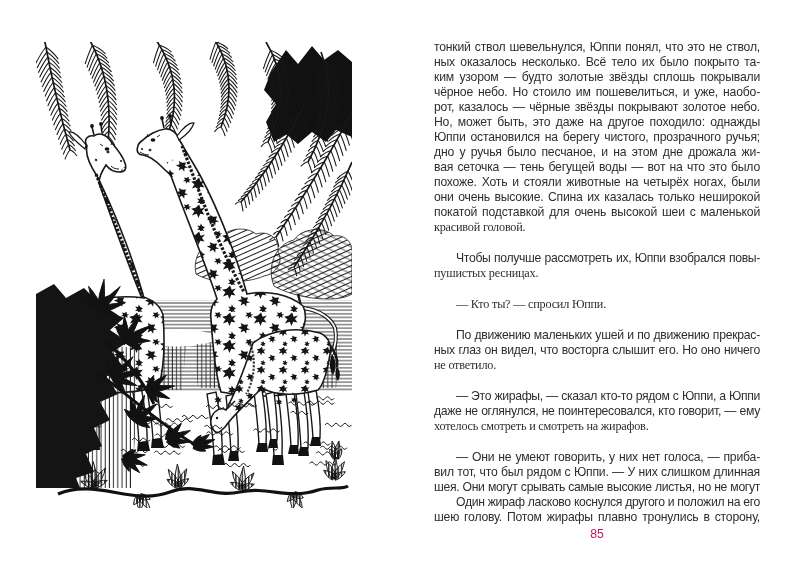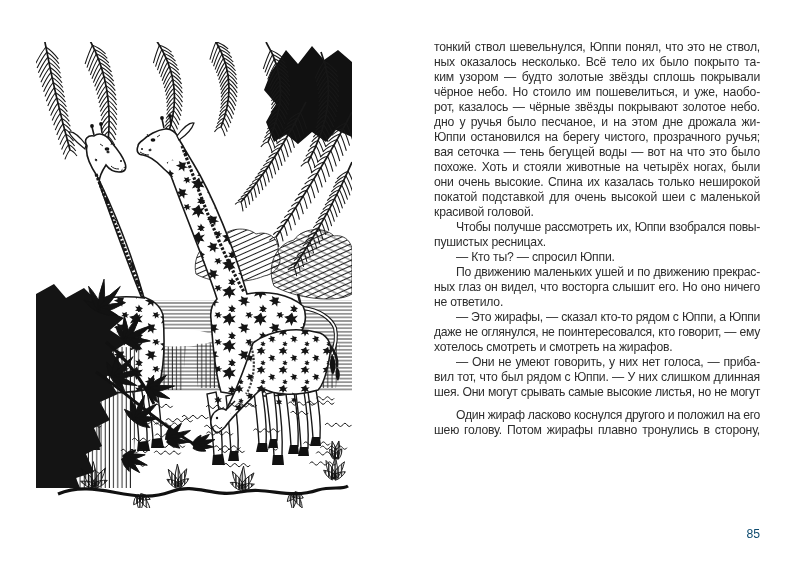"Но, может быть, это даже" div.line { html: none -> <div>Но, может быть, это даже на другое походило: однажды</div> }
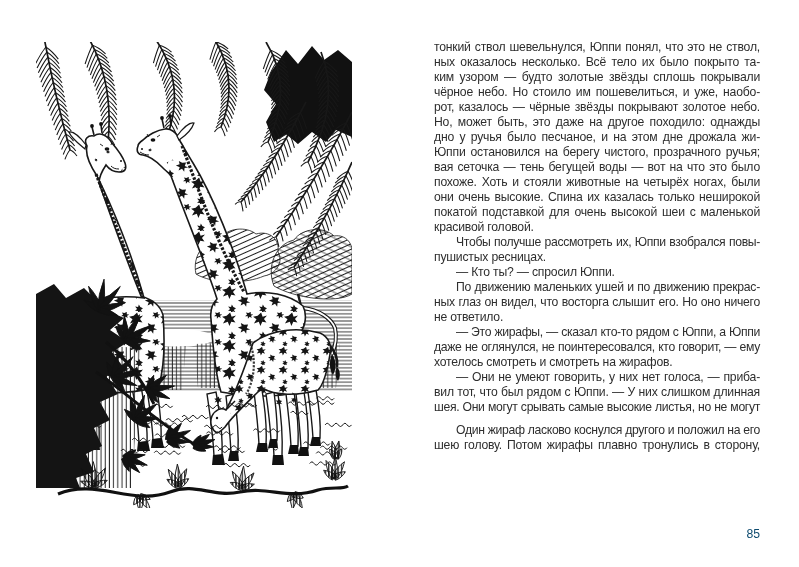"дно у ручья было песчаное," div.line { order: before "Юппи остановился на берегу чистого," -> after "Юппи остановился на берегу чистого," }
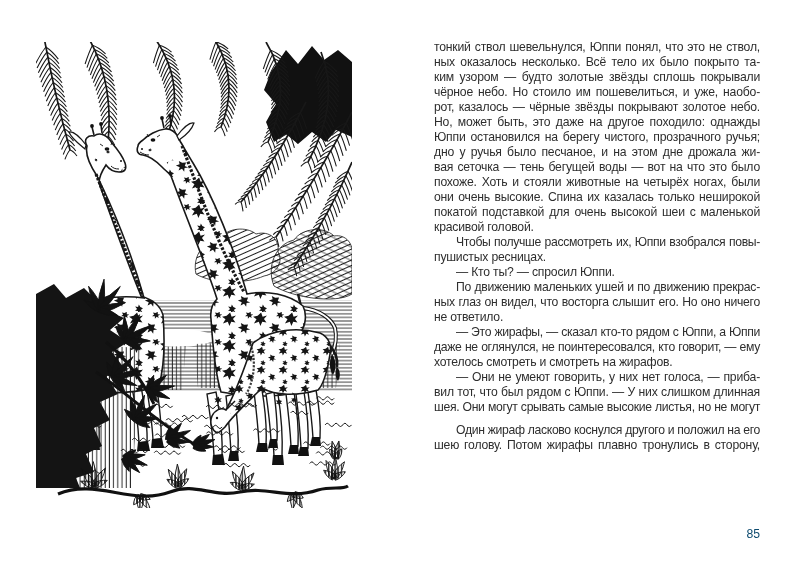"красивой головой." .line.end { font-family: none -> Liberation Serif, serif }
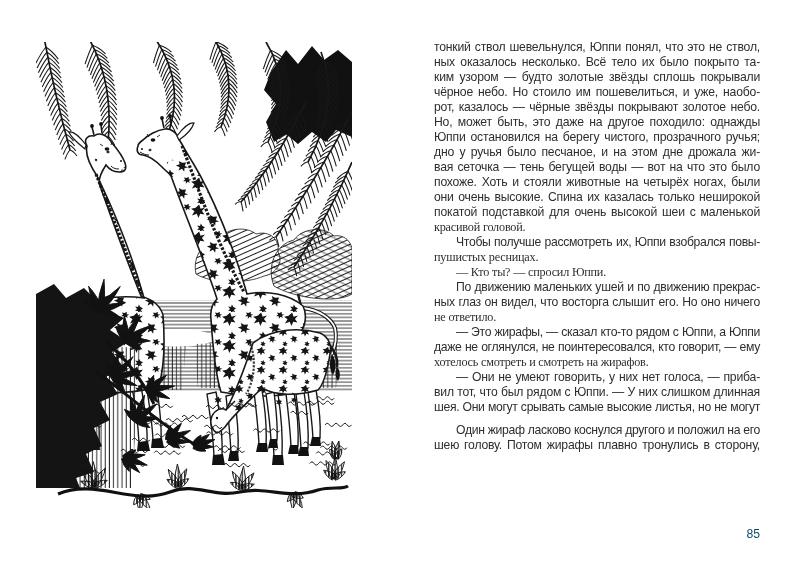"Чтобы получше рассмотреть их, Юппи" .line.indent { margin-top: none -> 16px }
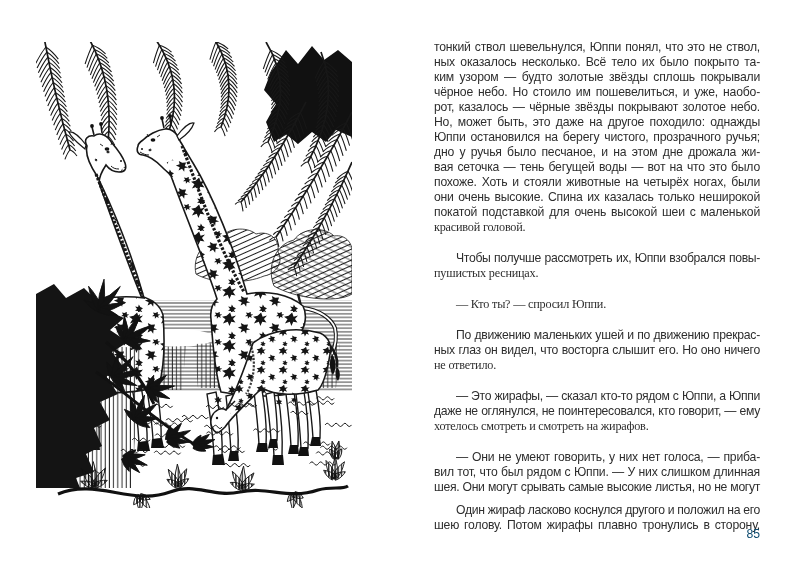"Один жираф ласково коснулся другого" .line.gap { margin-top: 8px -> 0 }
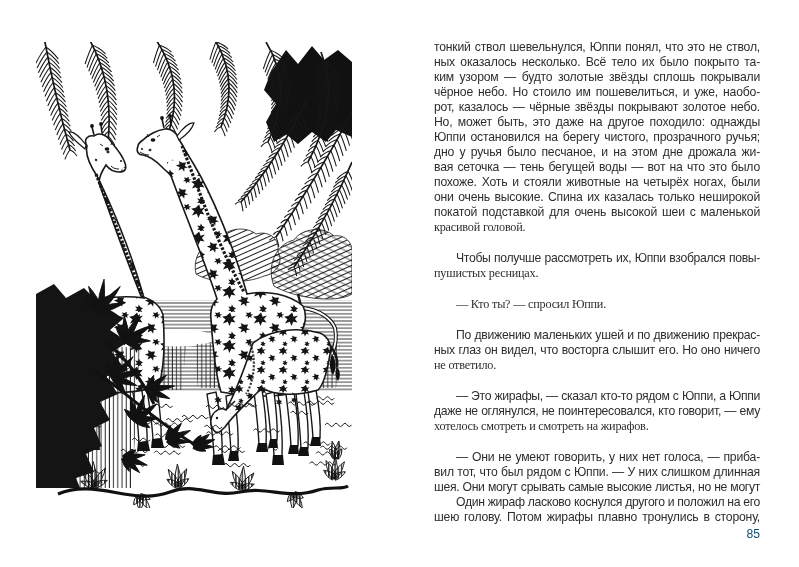"85" .page-number { color: #0c4a6e -> #be185d; text-align: right -> center }
